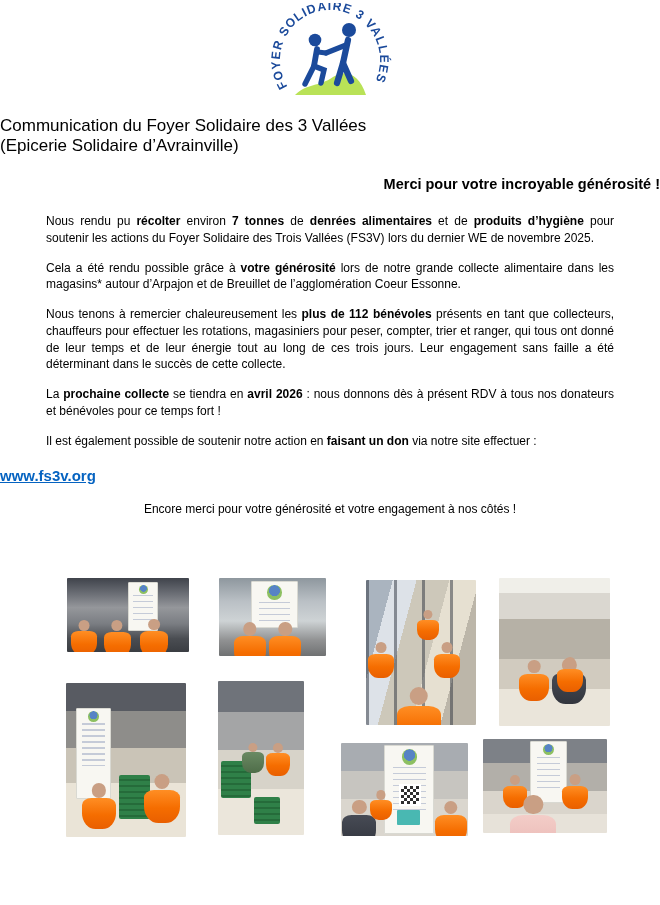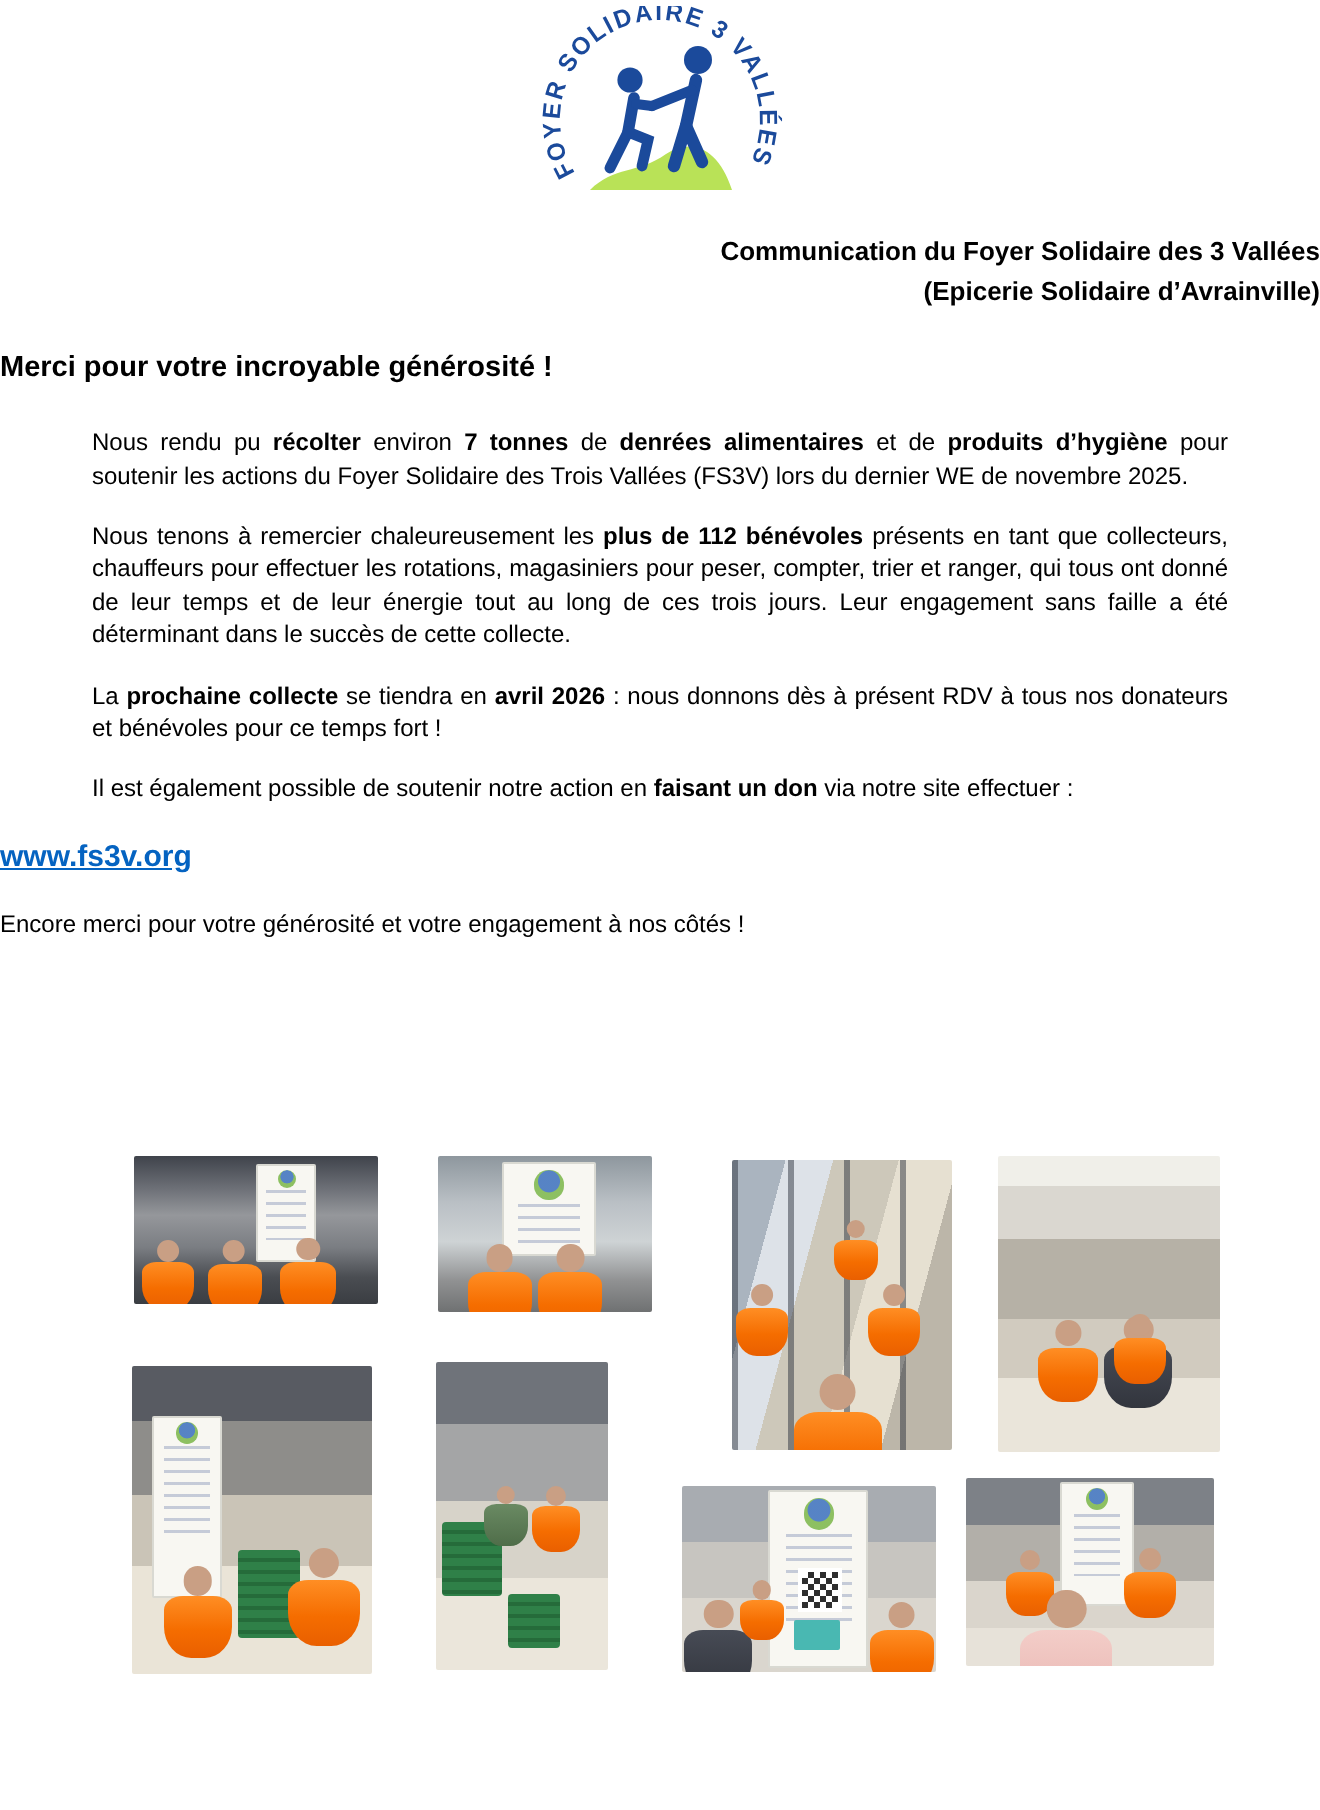"Communication du Foyer Solidaire des" h1 { font-size: 13px -> 17px; font-weight: bold -> normal; text-align: right -> left }
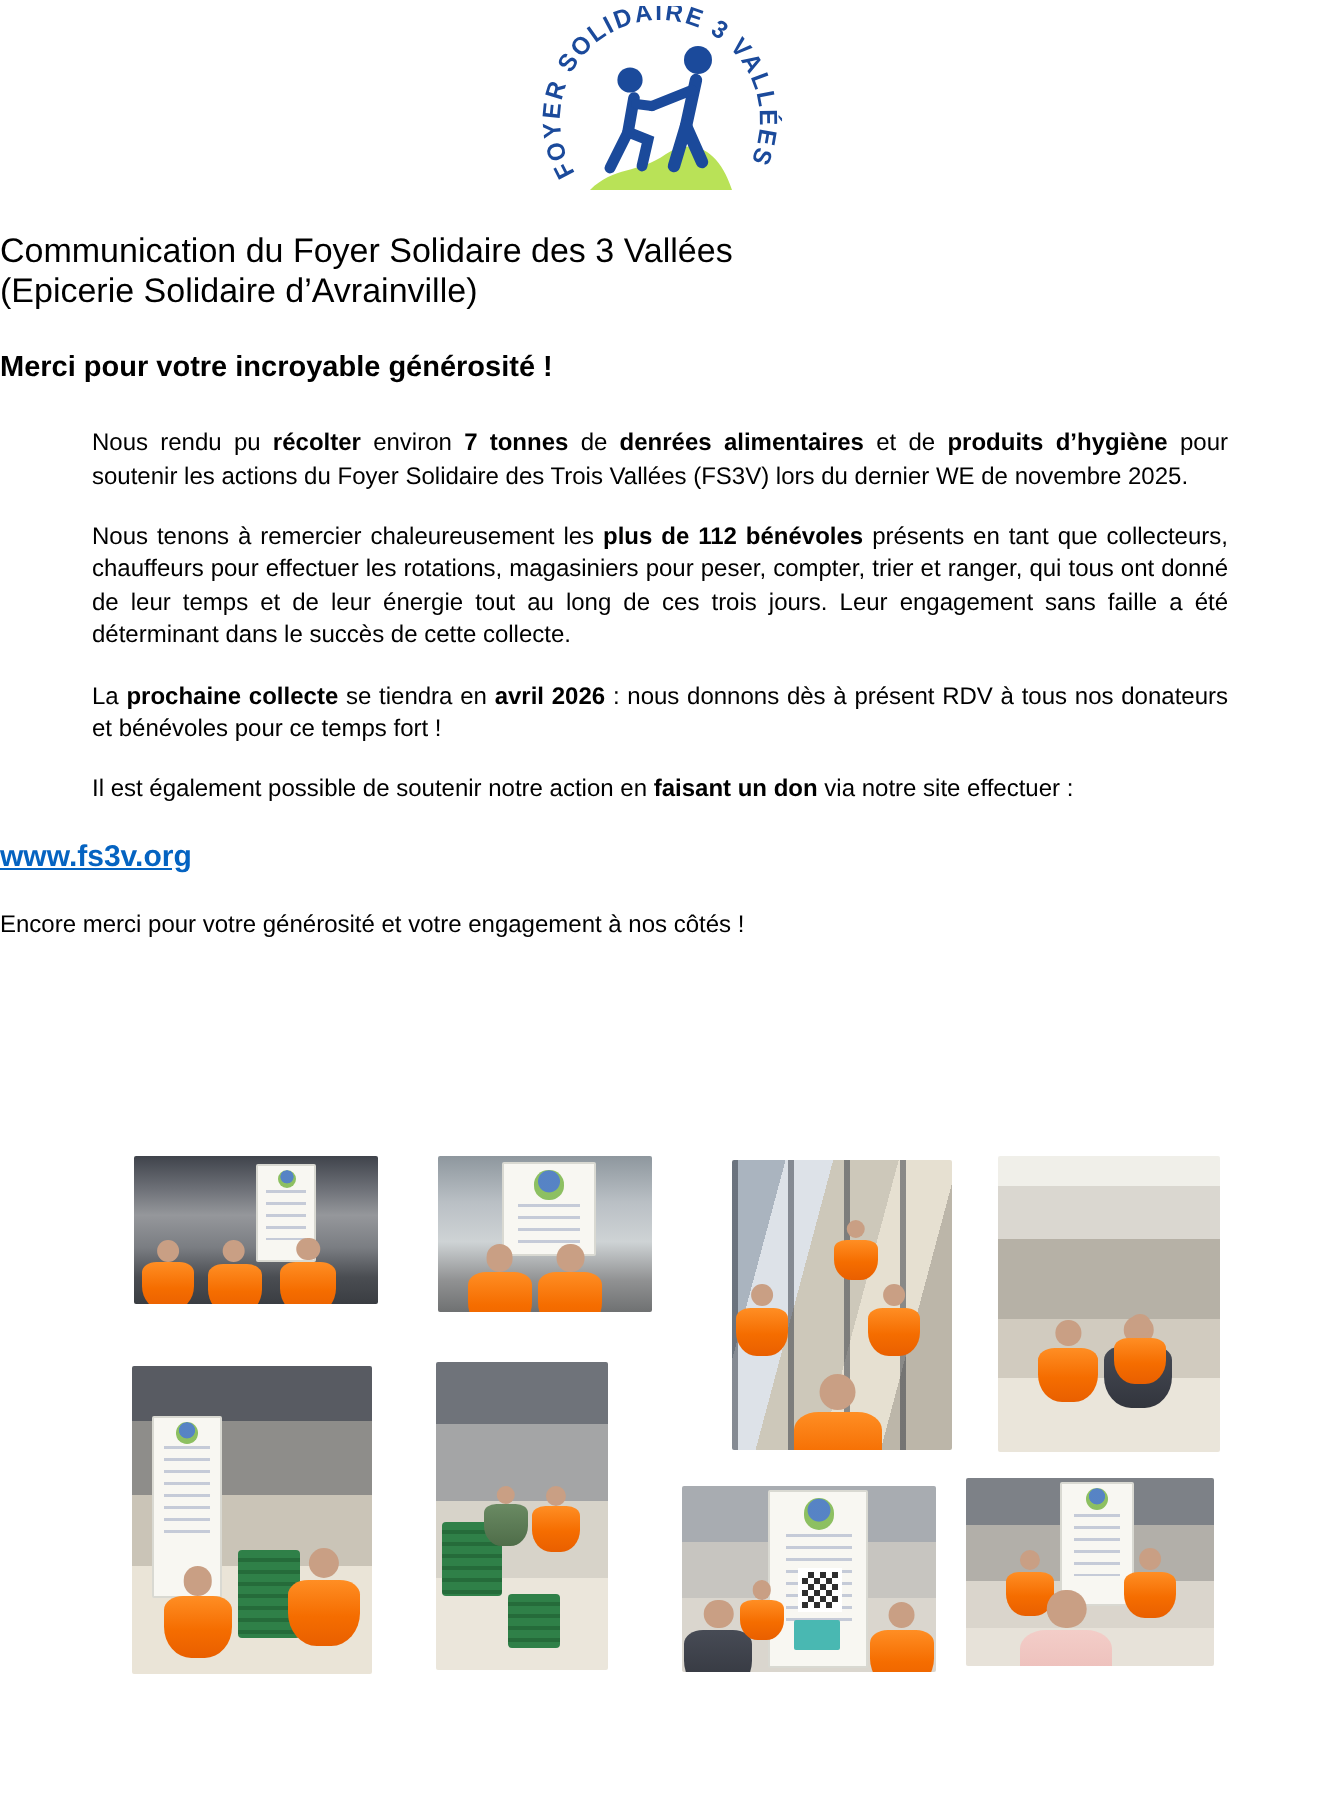"Merci pour votre incroyable générosité" h2 { text-align: left -> right }
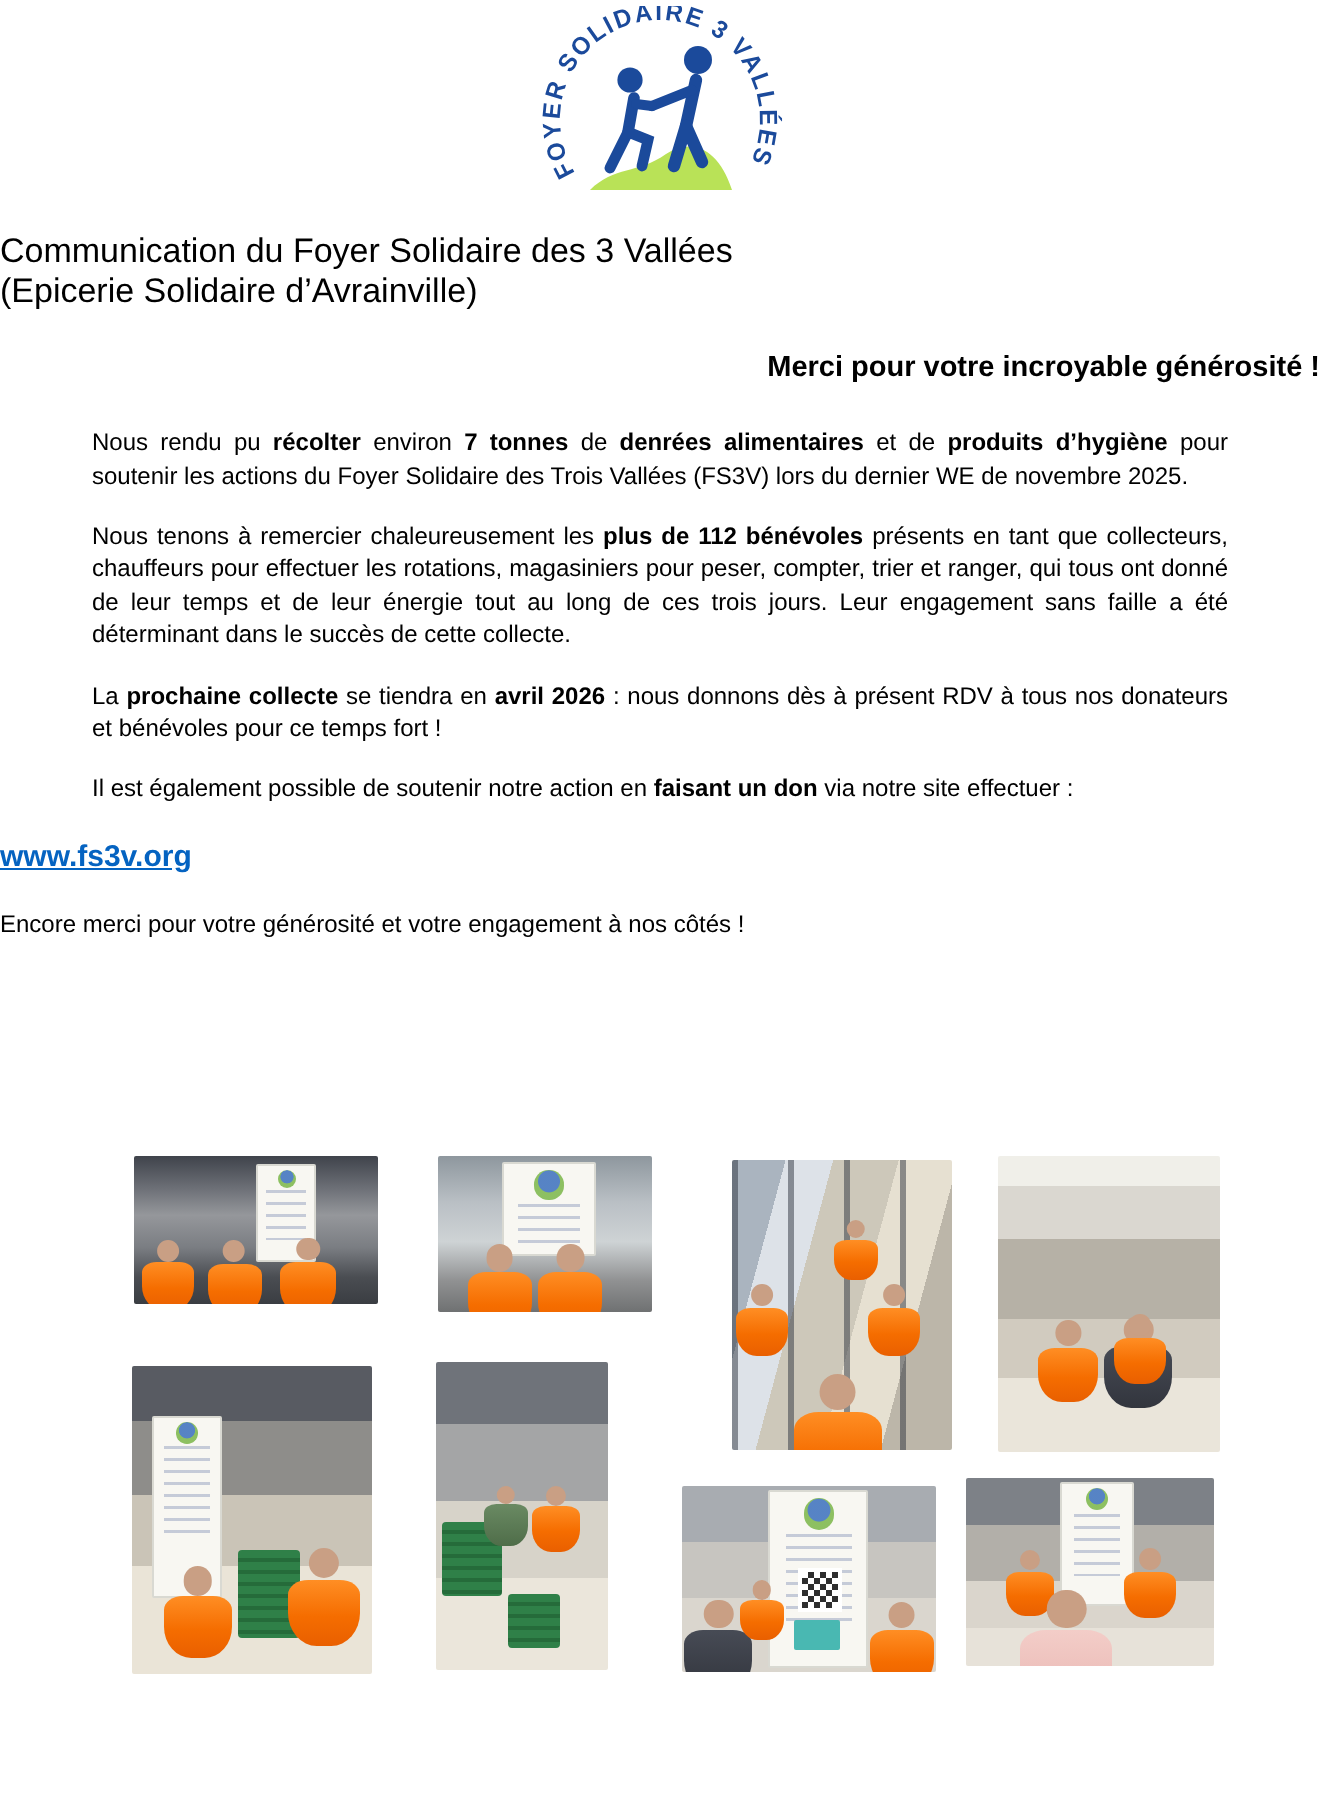"Cela a été rendu possible" p.body { html: none -> <p><span>Cela a été rendu possible grâce à </span><span>votre générosité</span><span> lors de notre grande collecte alimentaire dans les magasins* autour d’Arpajon et de Breuillet de l’agglomération Coeur Essonne.</span></p> }
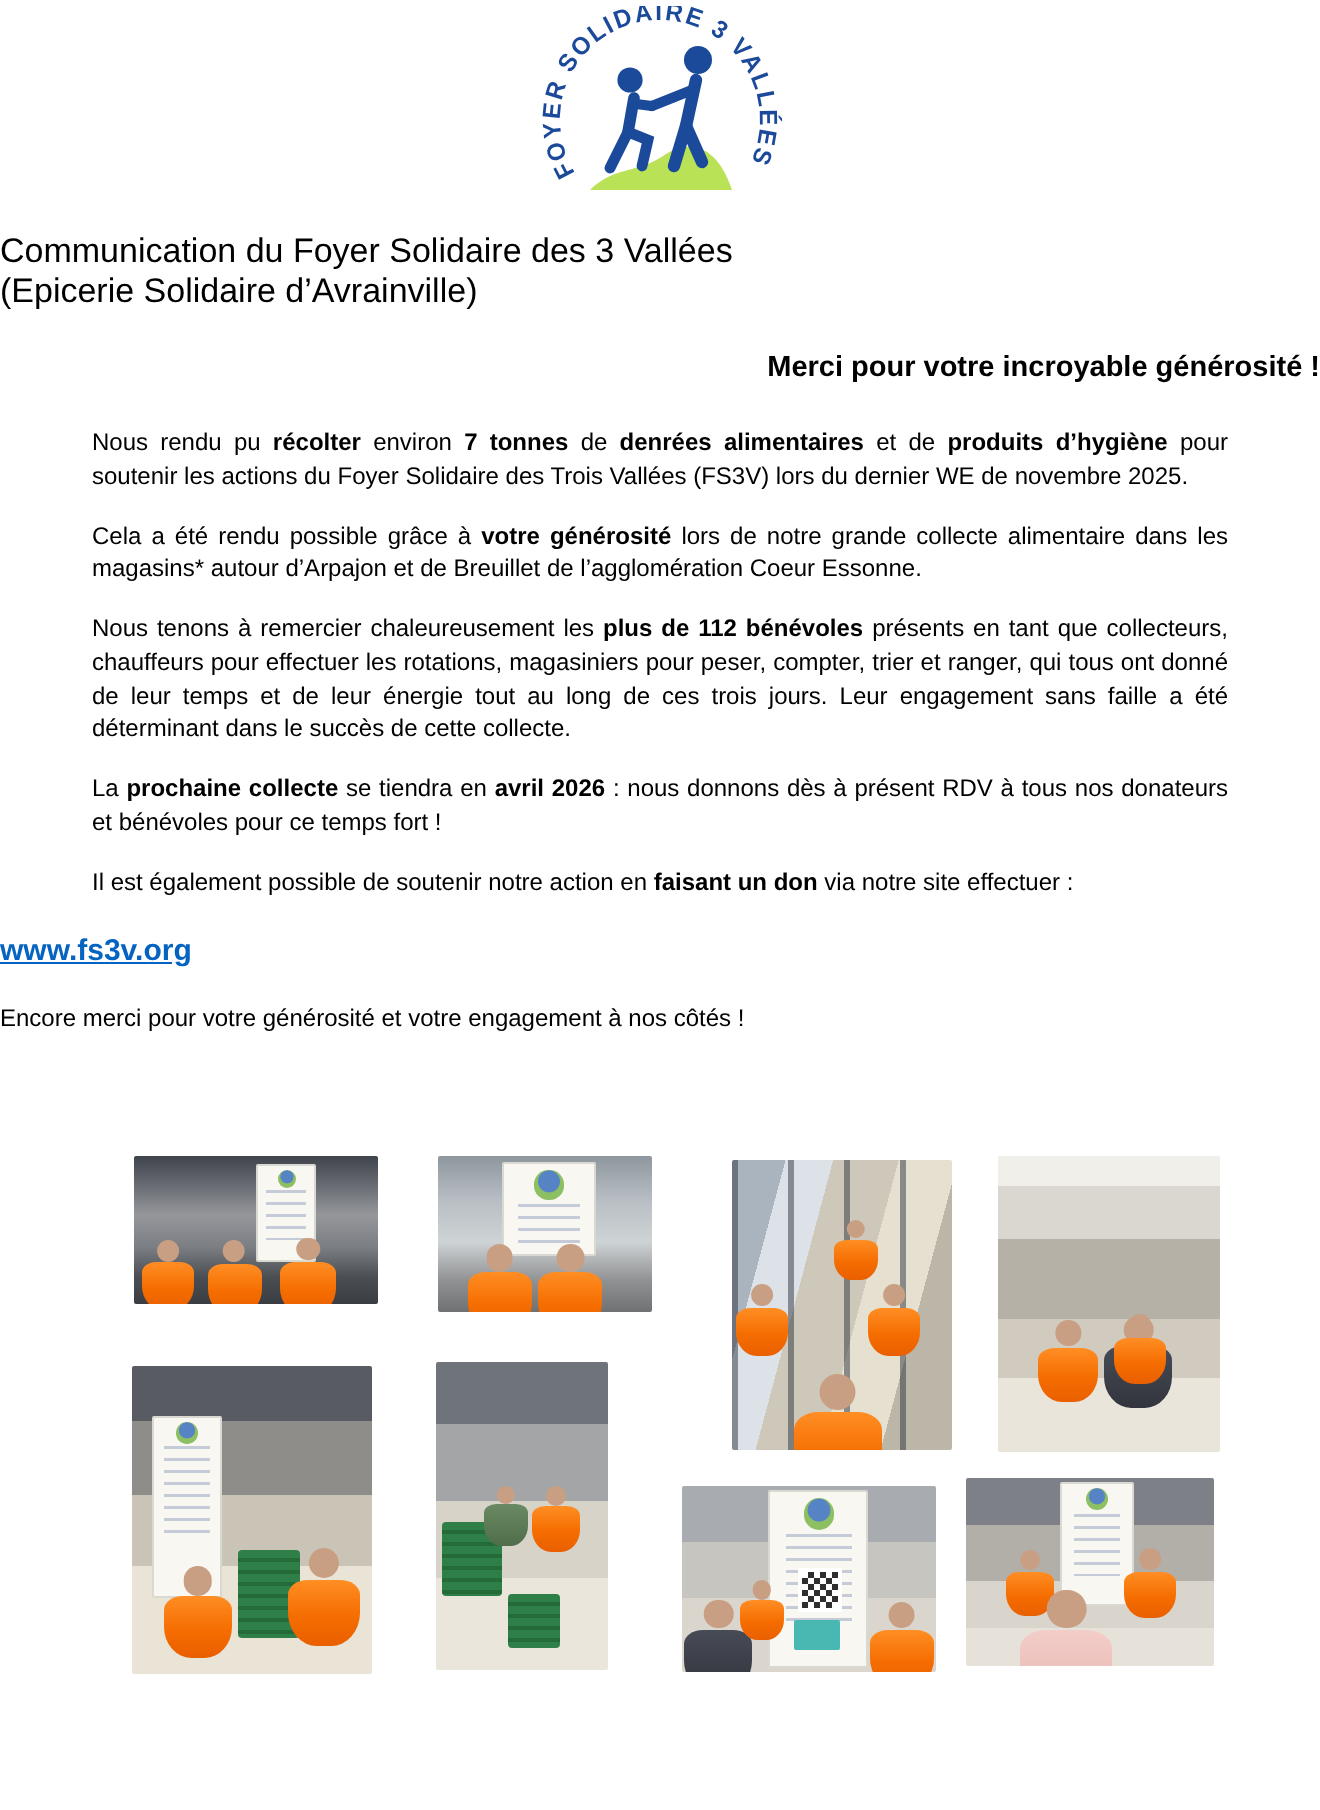"Encore merci pour votre générosité" .closing { text-align: left -> center }
